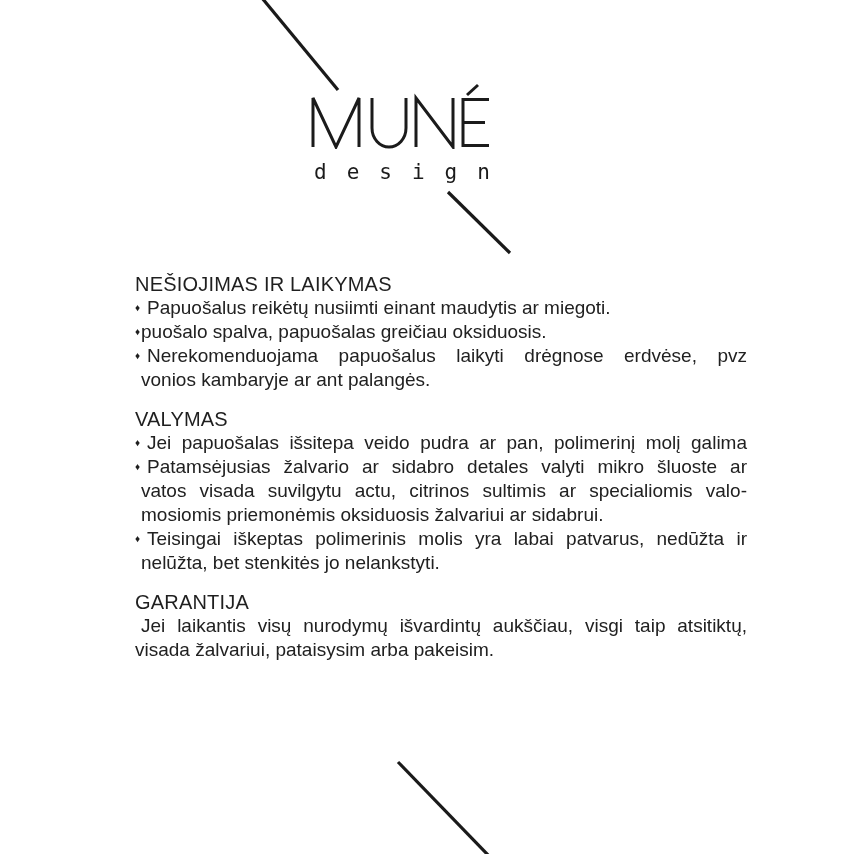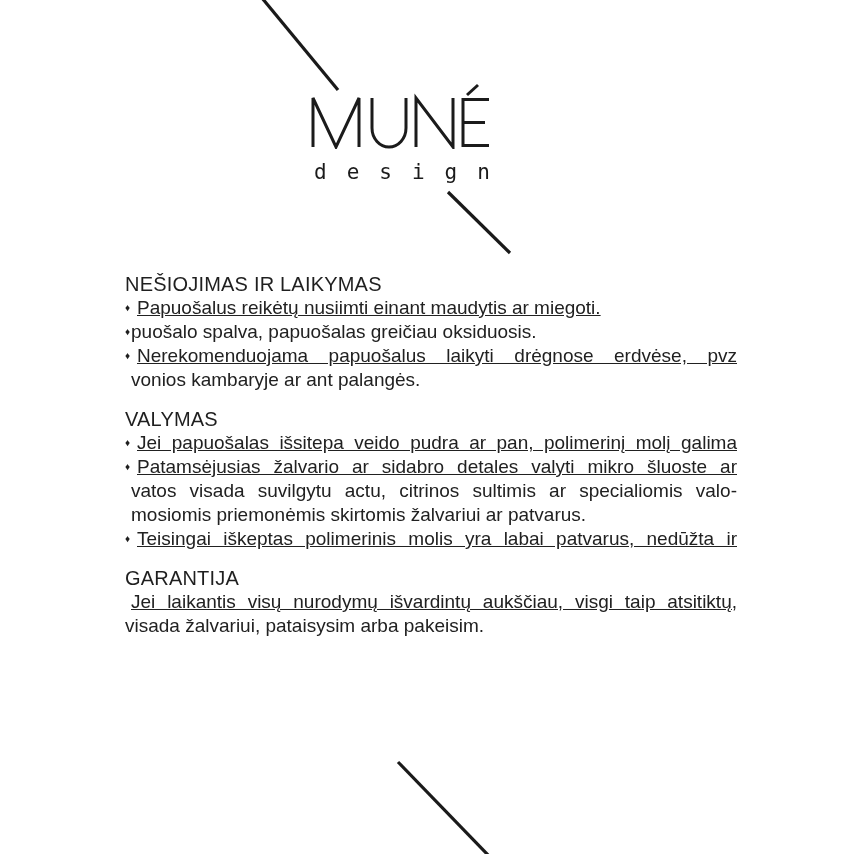"NEŠIOJIMAS IR LAIKYMAS" .content { left: 125px -> 135px }
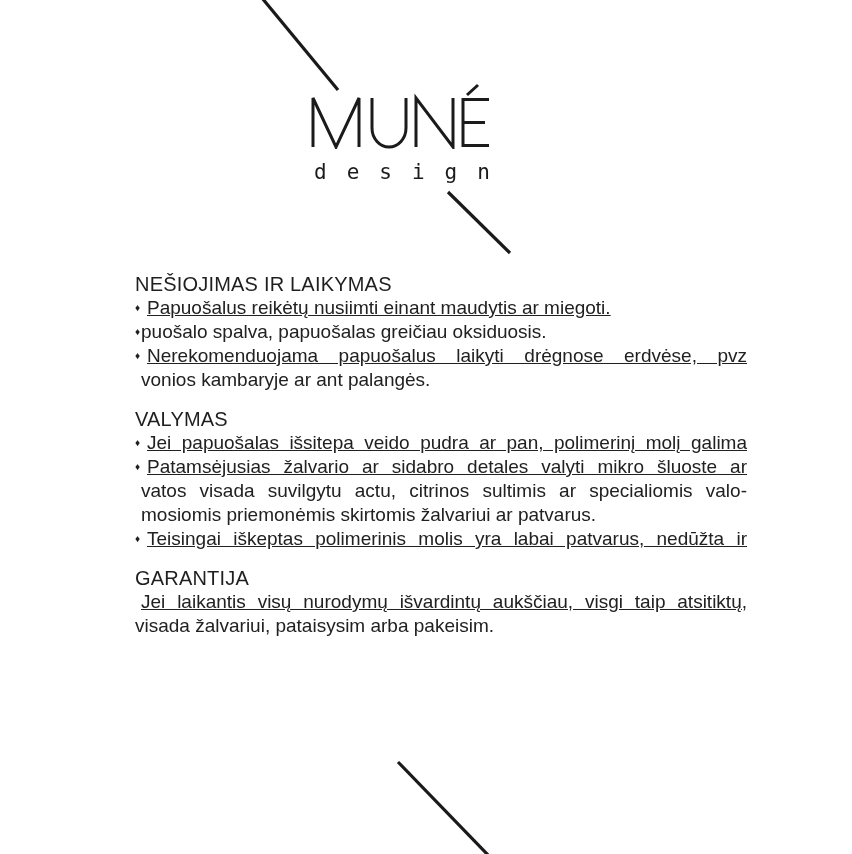"Papuošalus reikėtų nusiimti einant" .ln.fl { text-decoration: underline -> none }
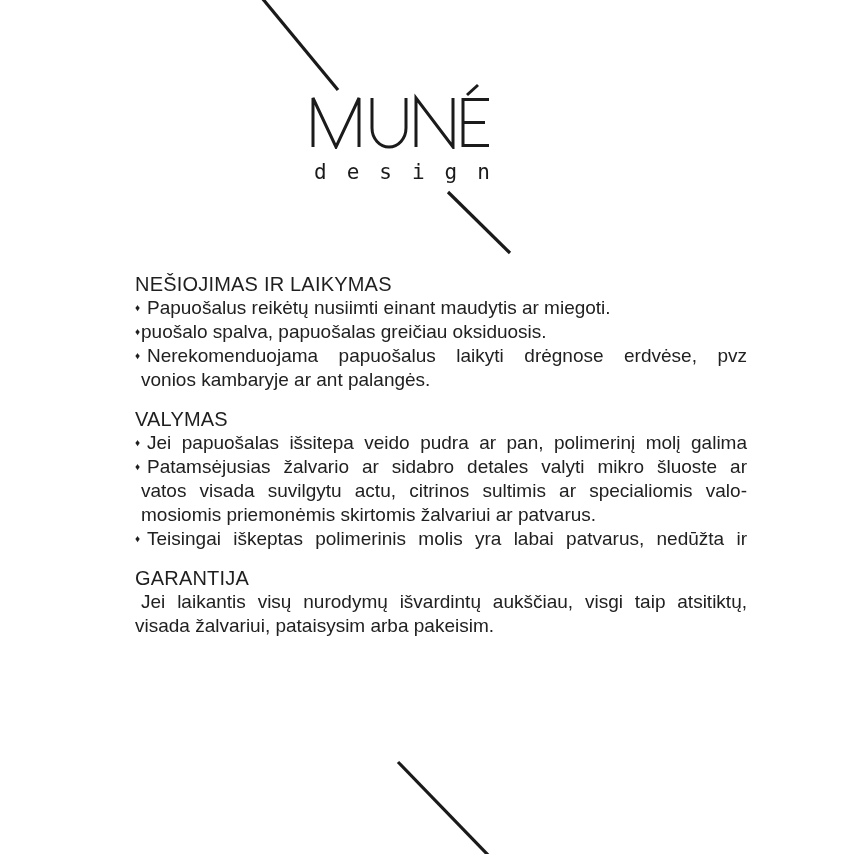"mosiomis priemonėmis skirtomis žalvariui" div.ln { text: skirtomis žalvariui ar patvarus -> oksiduosis žalvariui ar sidabrui }
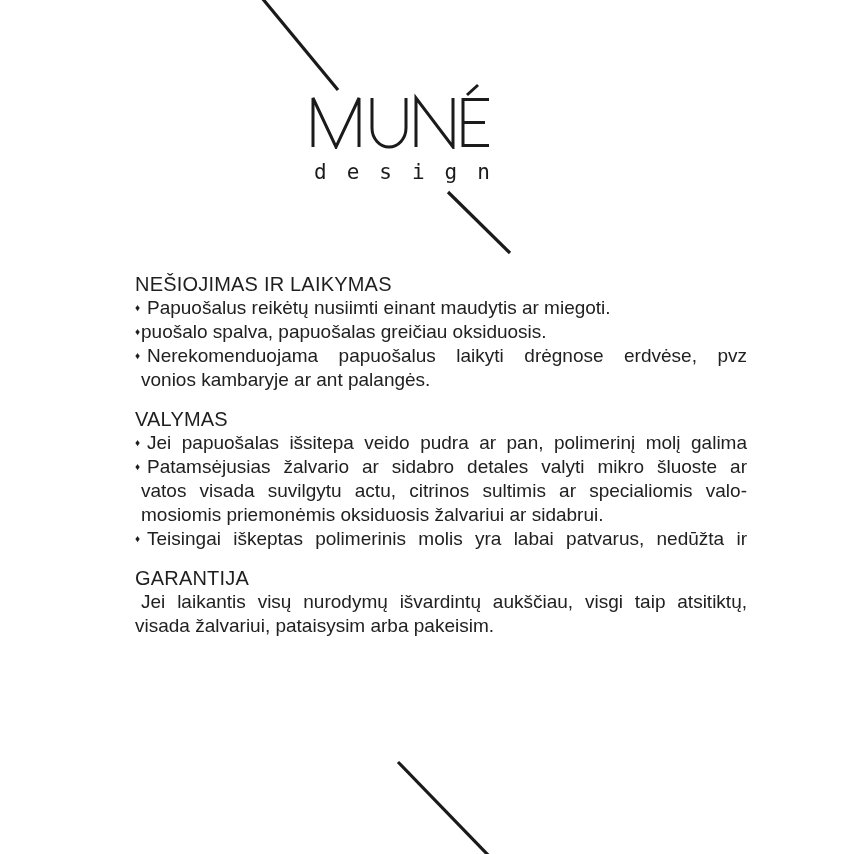"nelūžta, bet stenkitės jo nelankstyti." div.ln { html: none -> <div>nelūžta, bet stenkitės jo nelankstyti.</div> }
